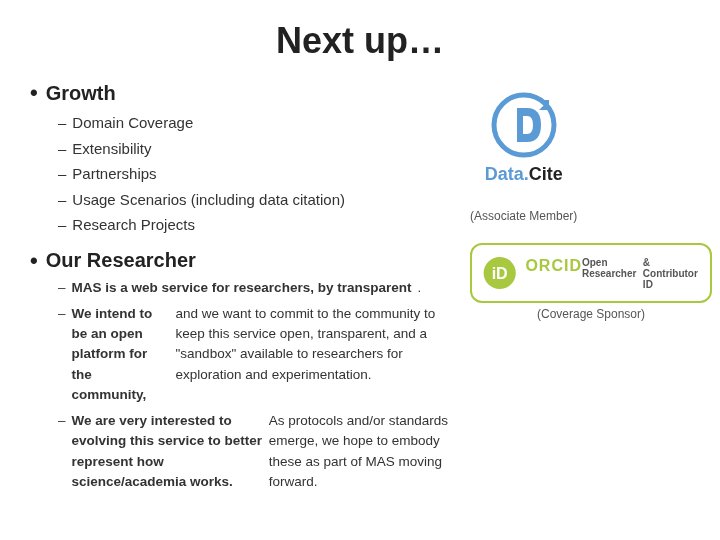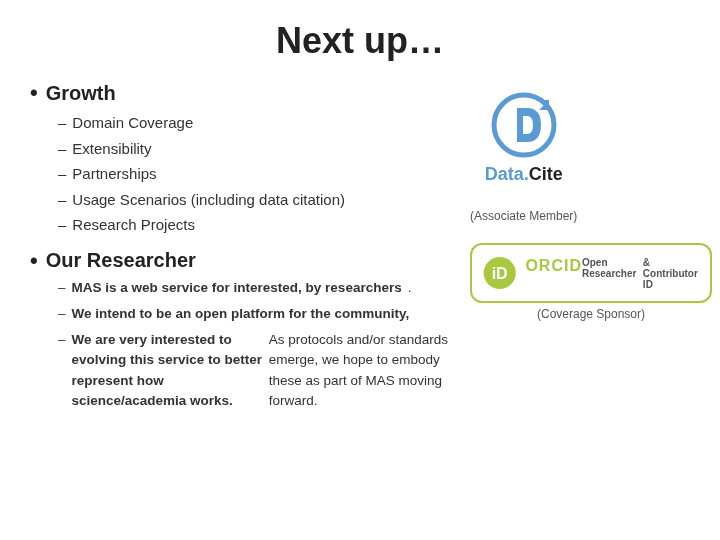"MAS is a web service" strong { text: interested, by researchers -> researchers, by transparent }
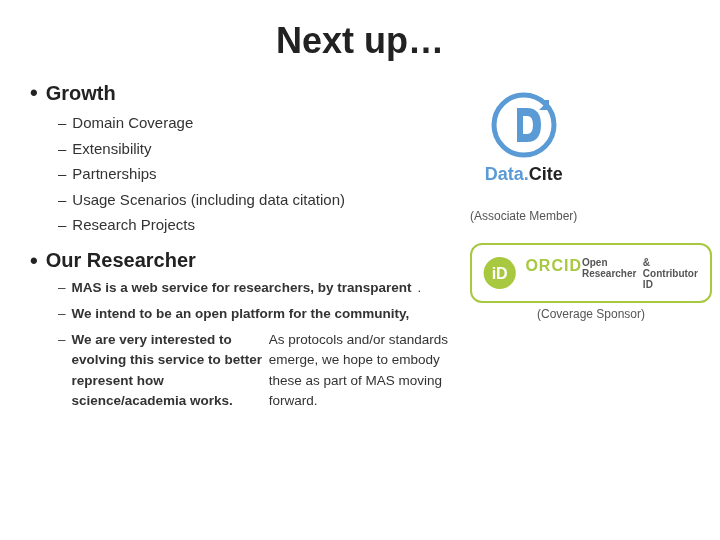"and we want to commit" span { html: none -> <span> and we want to commit to the community to keep this service open, transparent, and a "sandbox" available to researchers for exploration and experimentation.</span> }
